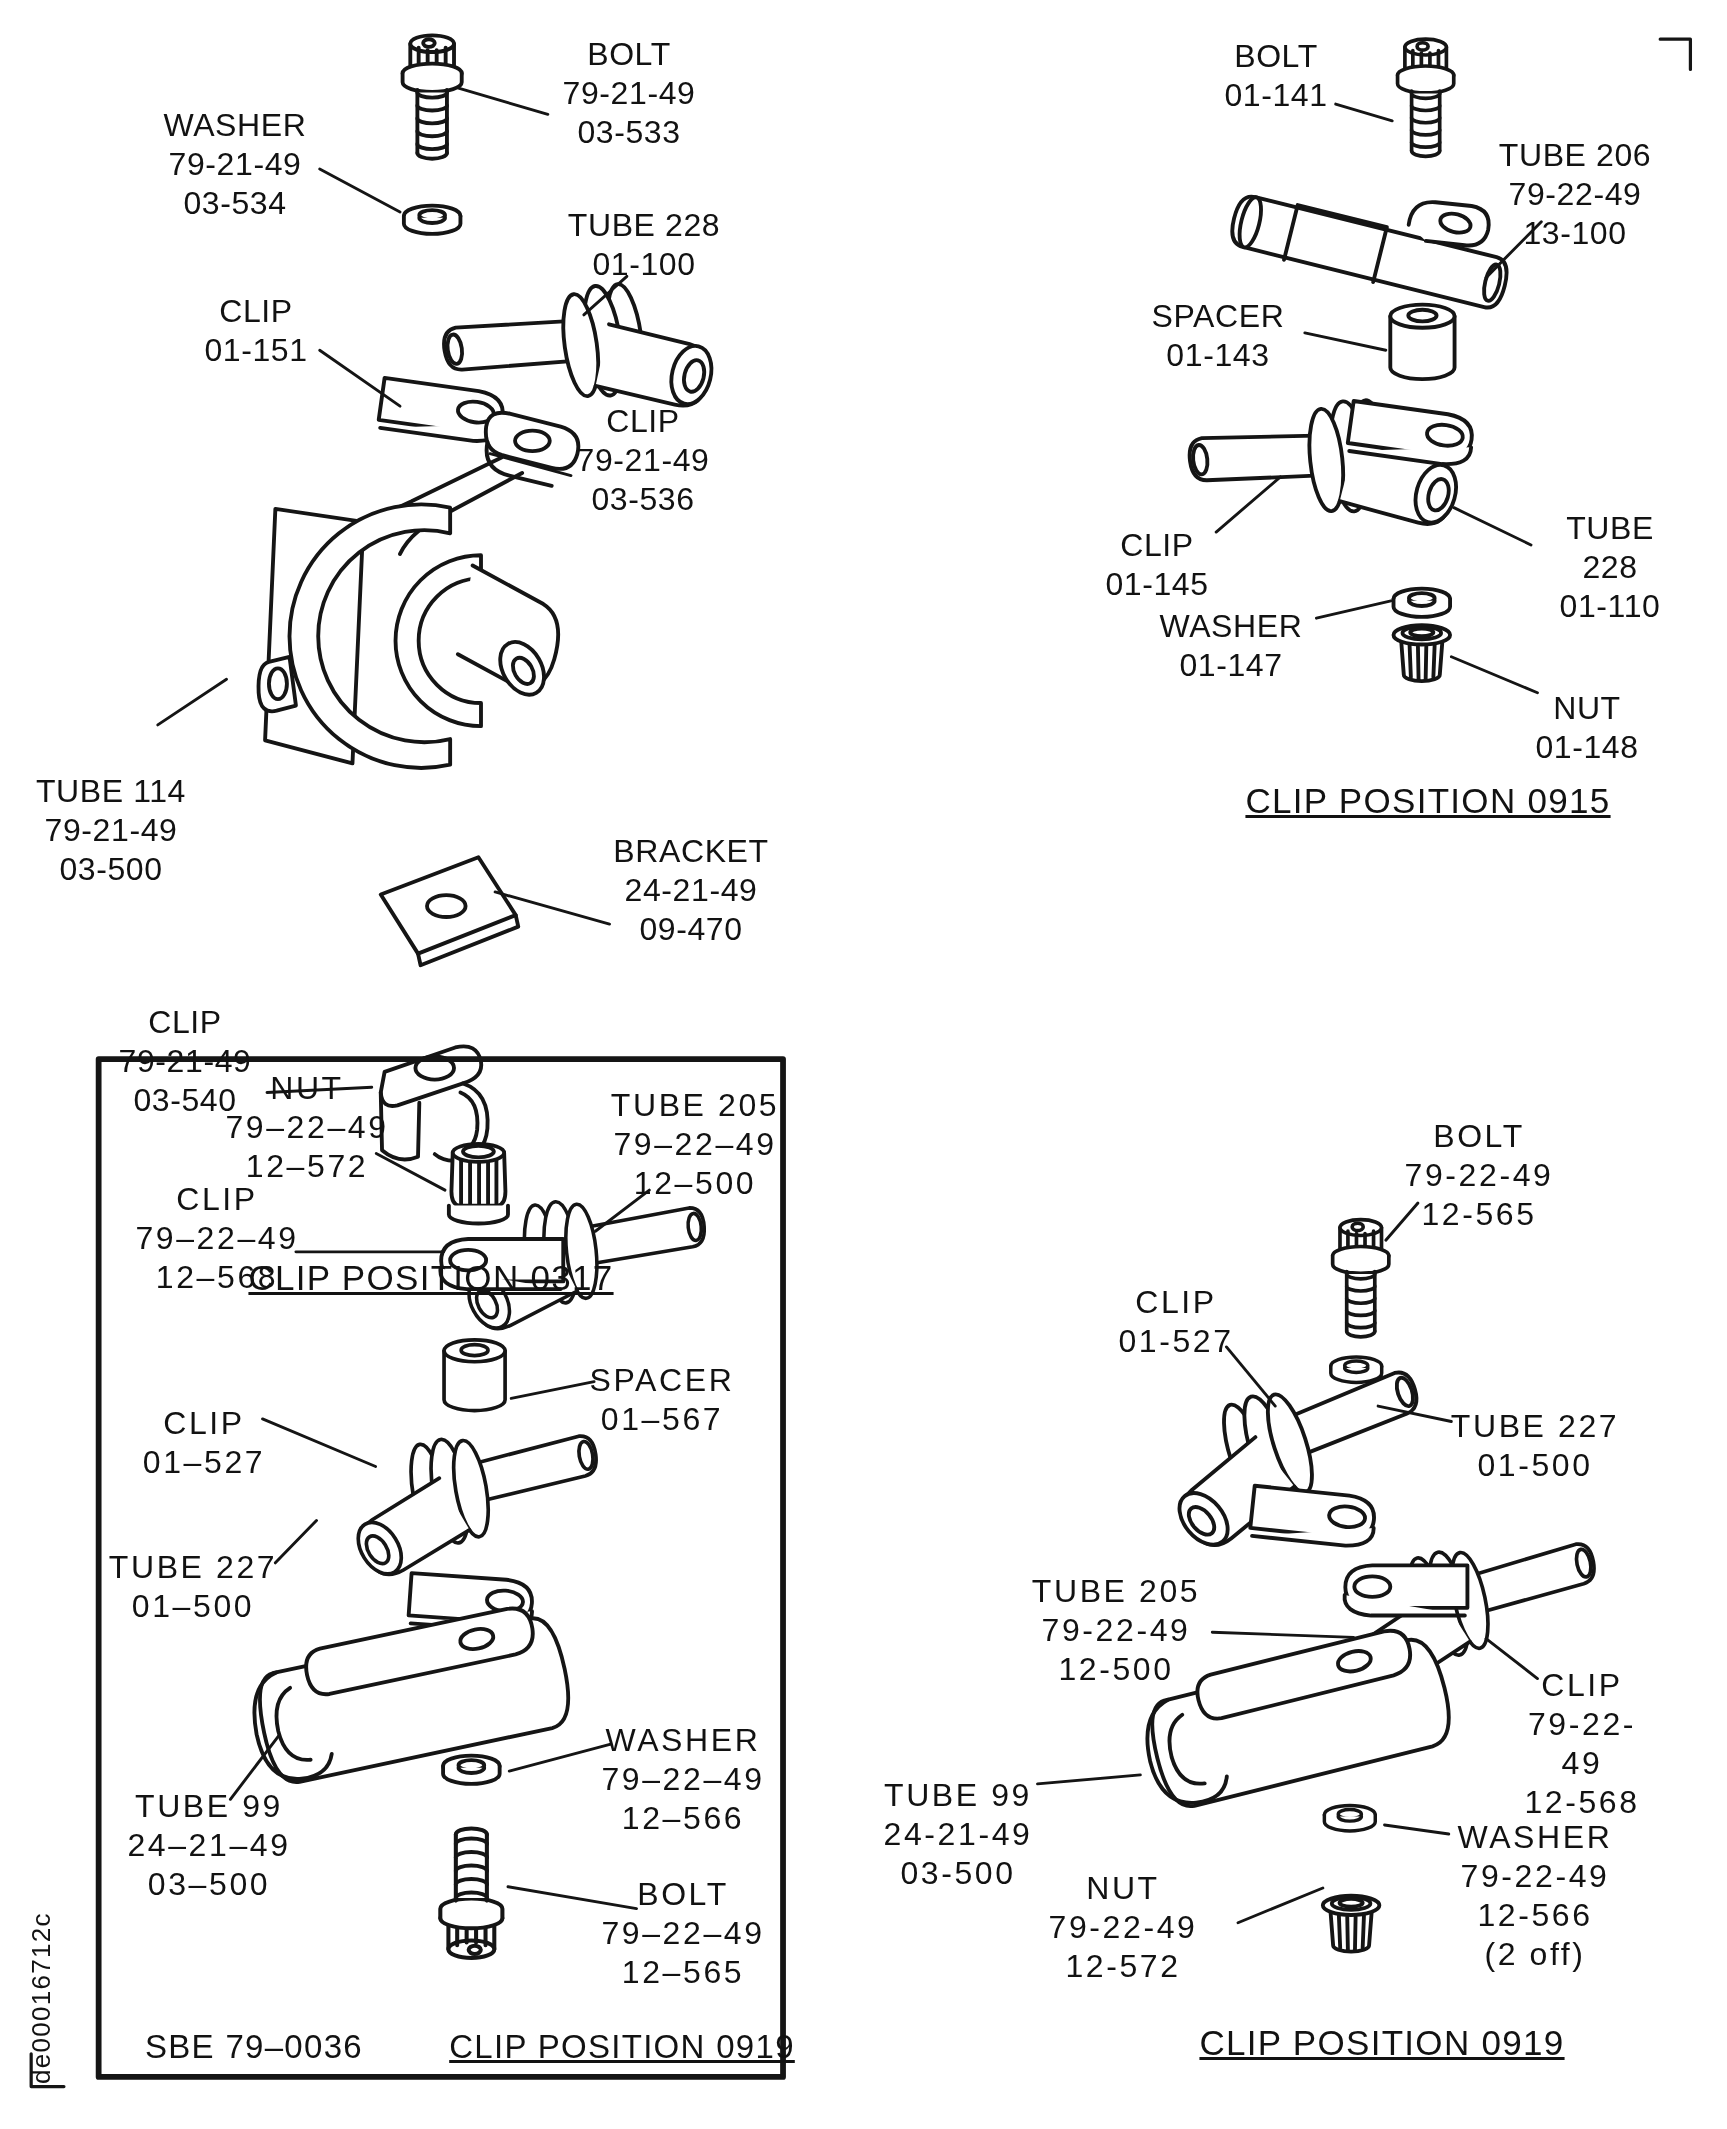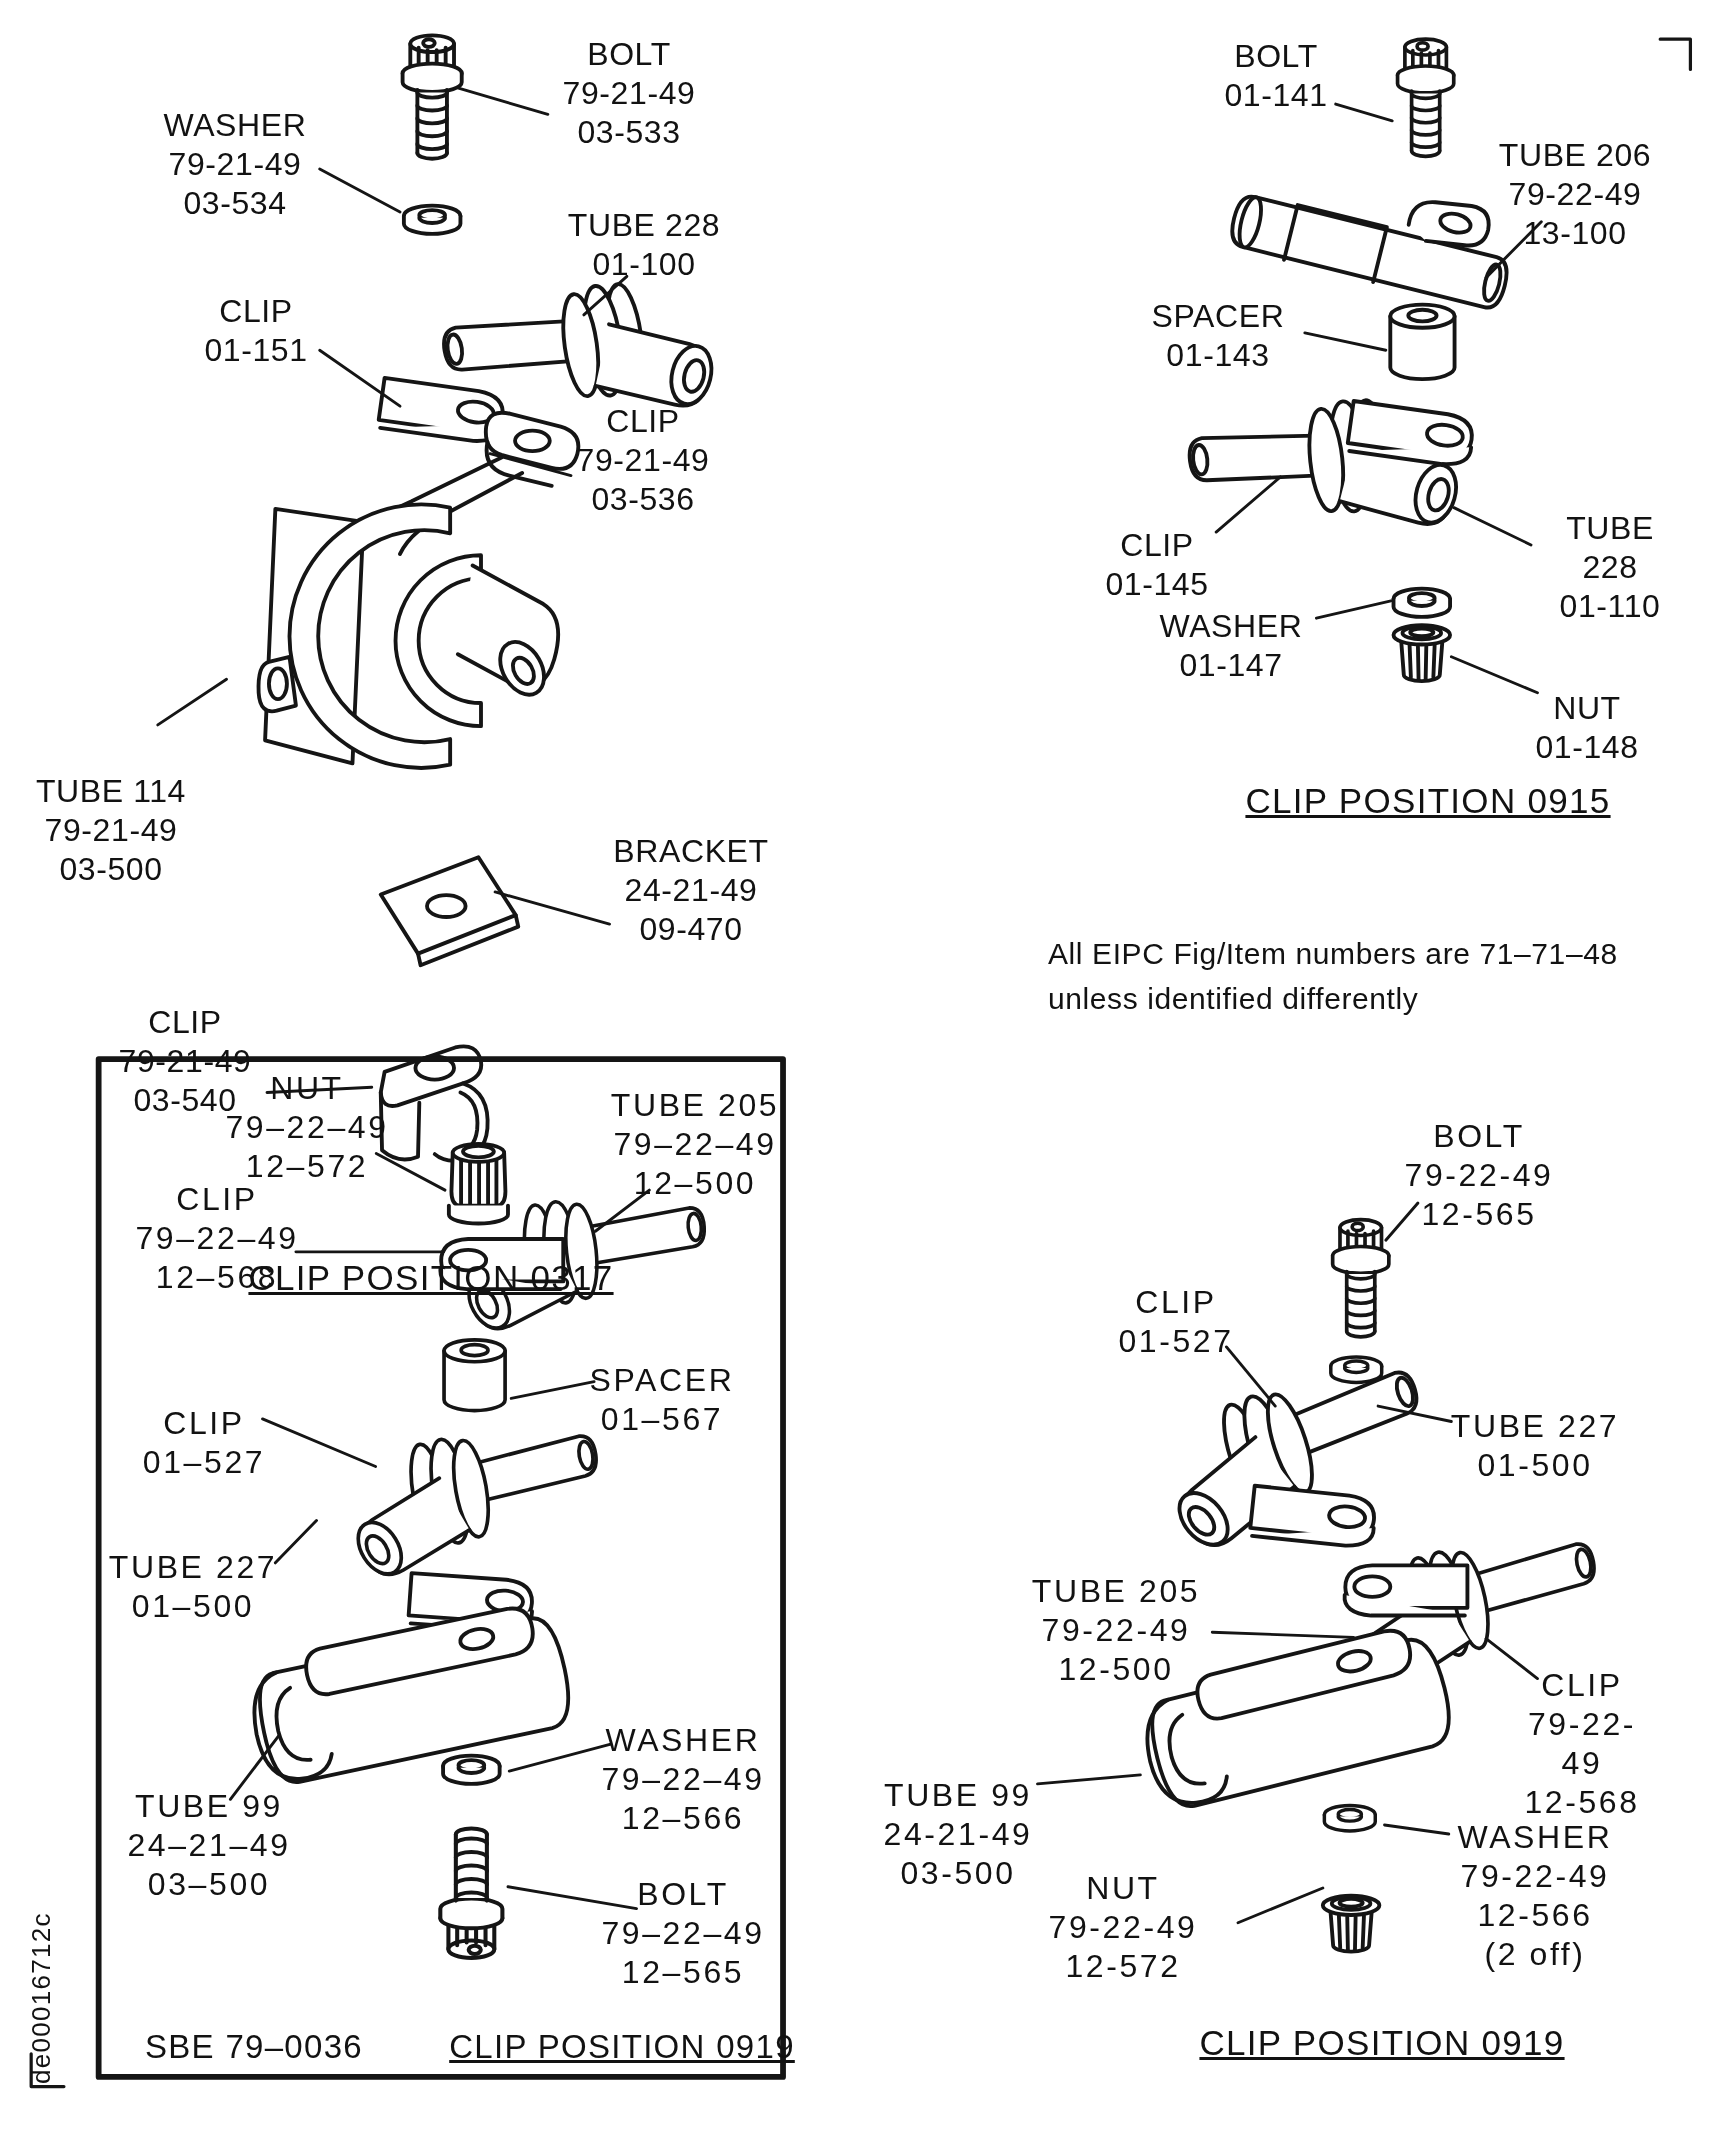"All EIPC Fig/Item numbers are" div.note { html: <div>All EIPC Fig/Item numbers are 71–71–48 unless identified differently</div> -> none }
